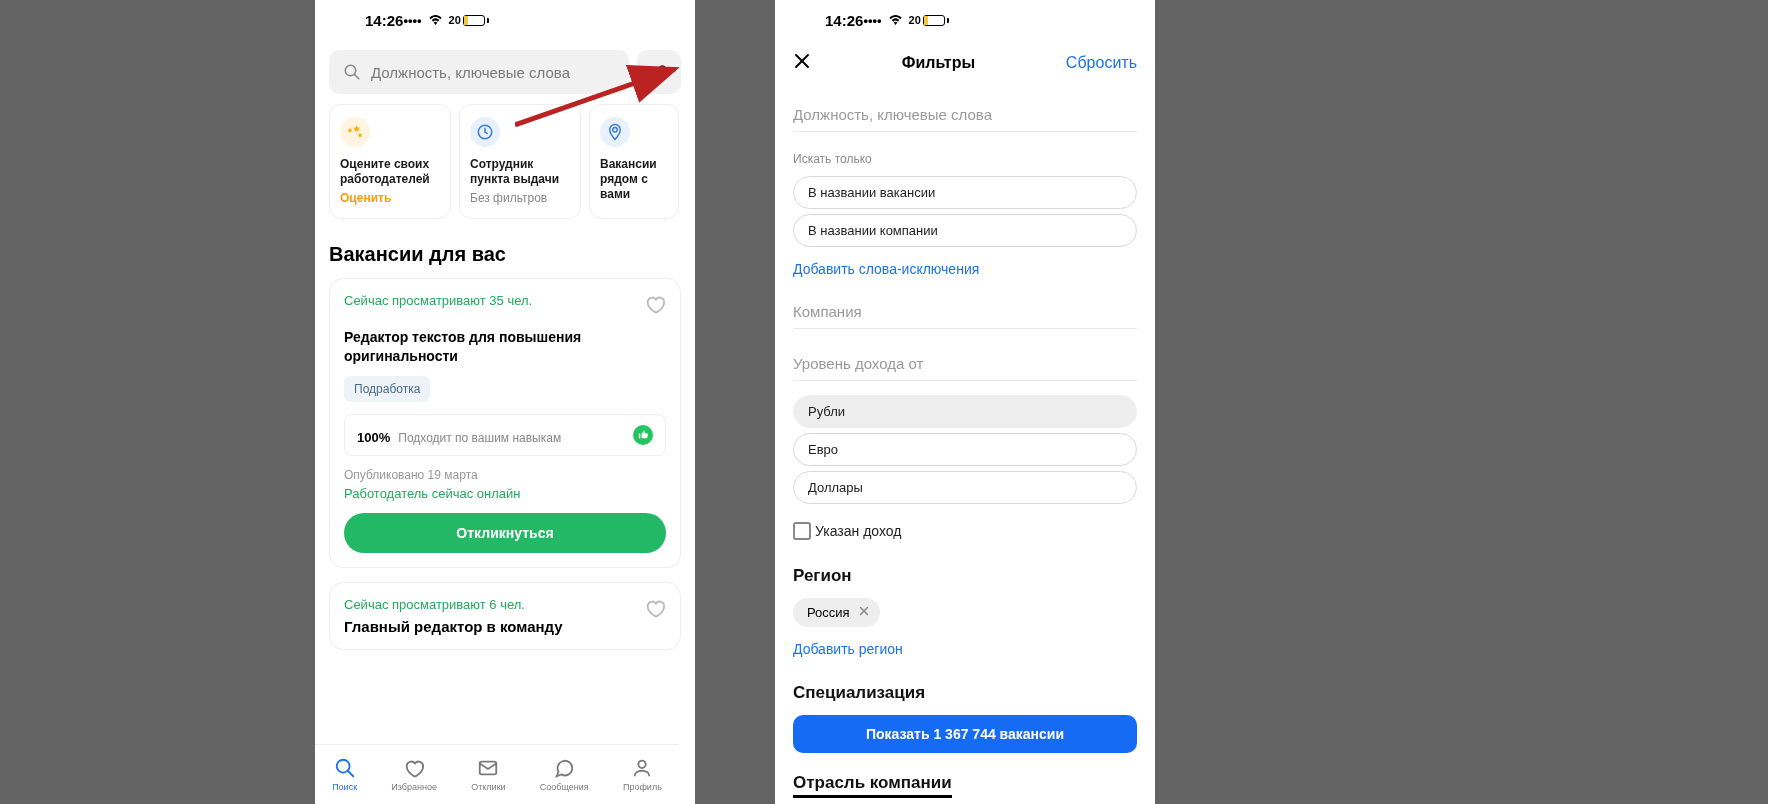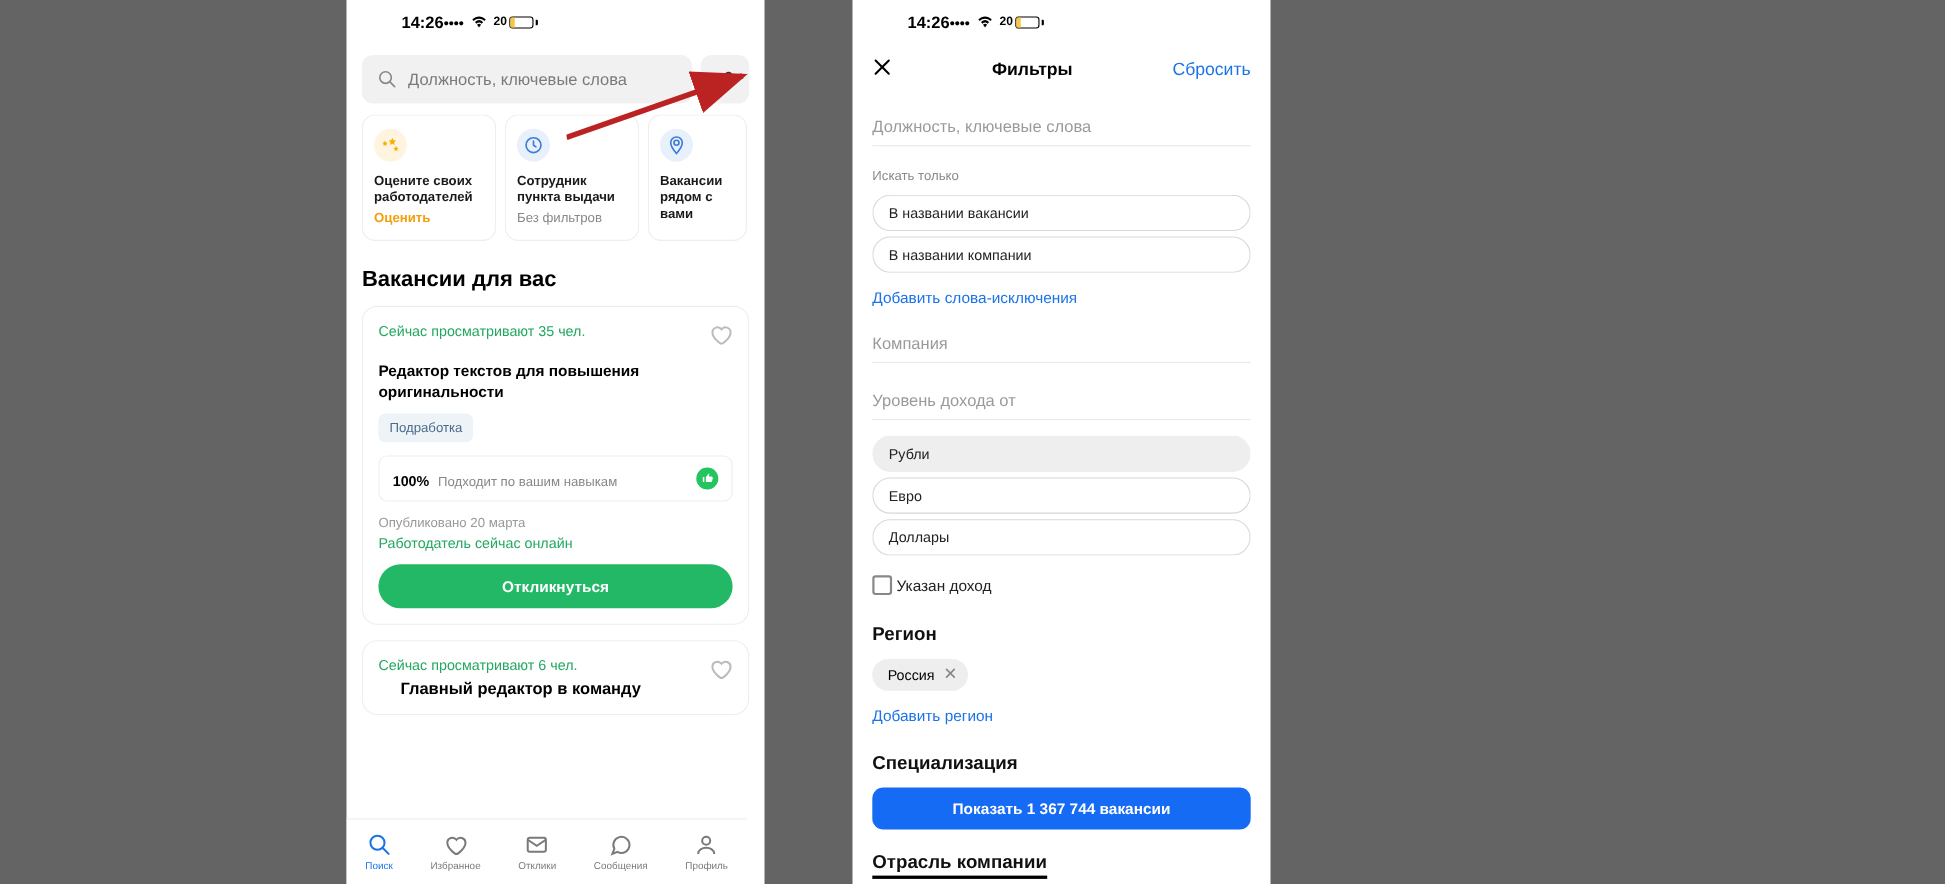"Опубликовано 20 марта" div.pub { text: 20 -> 19 }
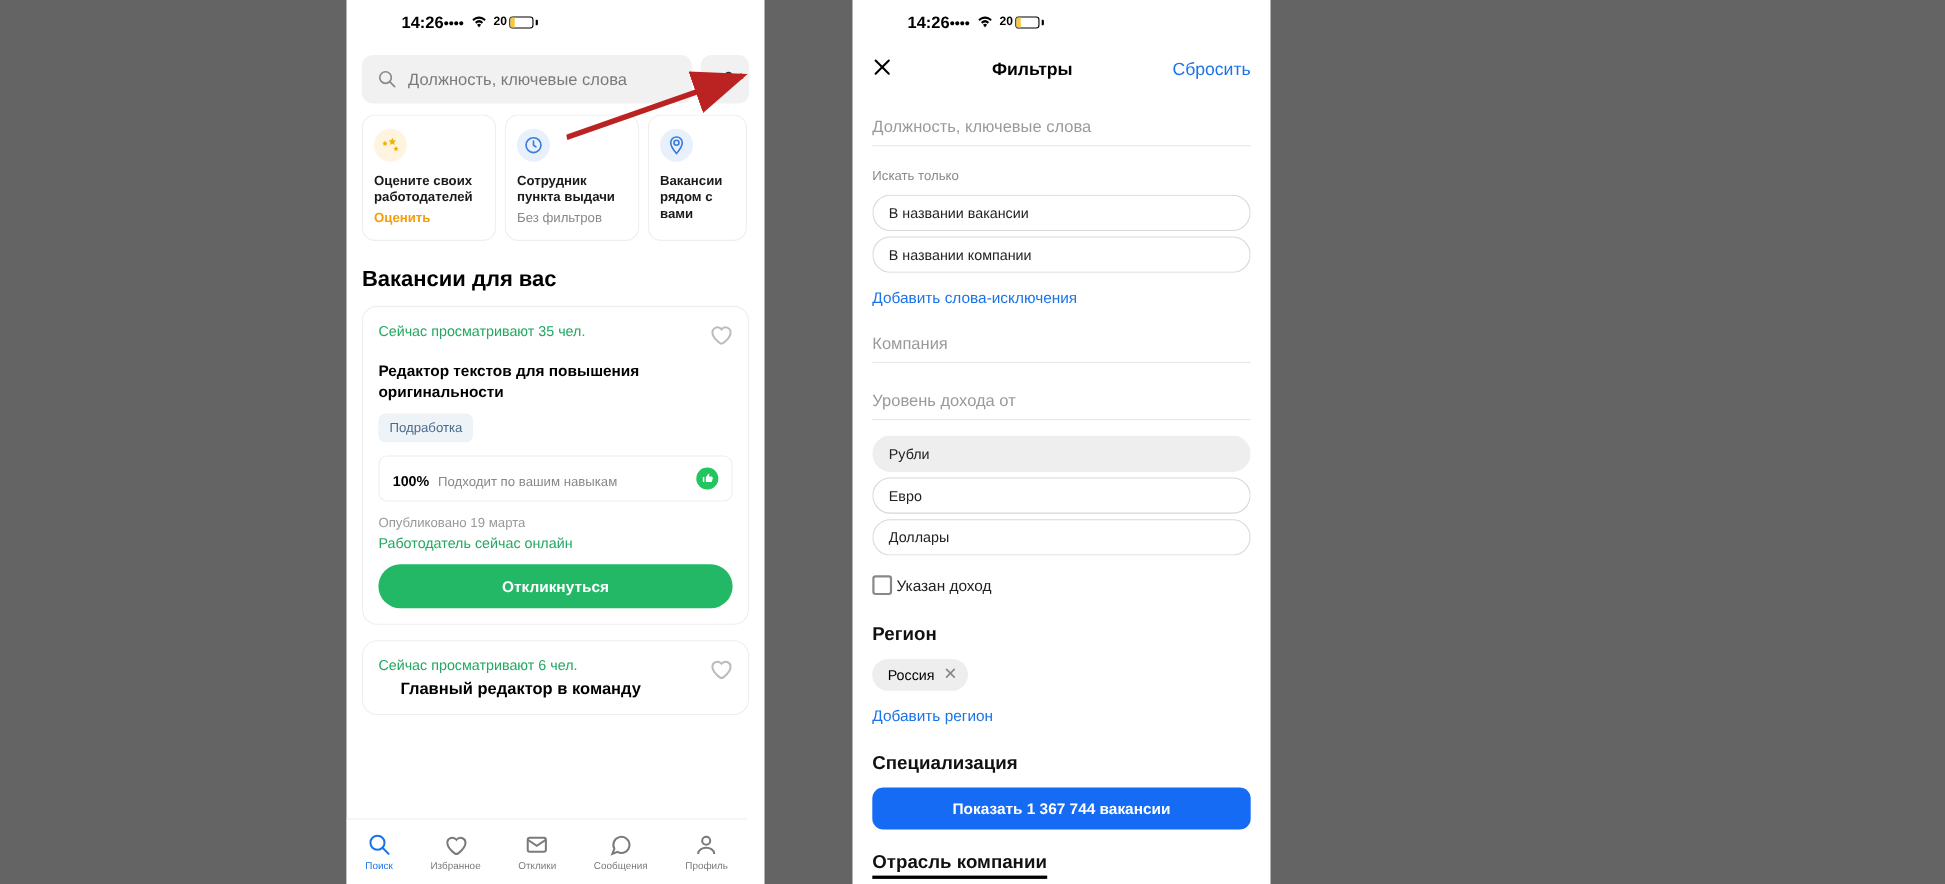"Главный редактор в команду" div.vtitle { margin-left: 20px -> none }
